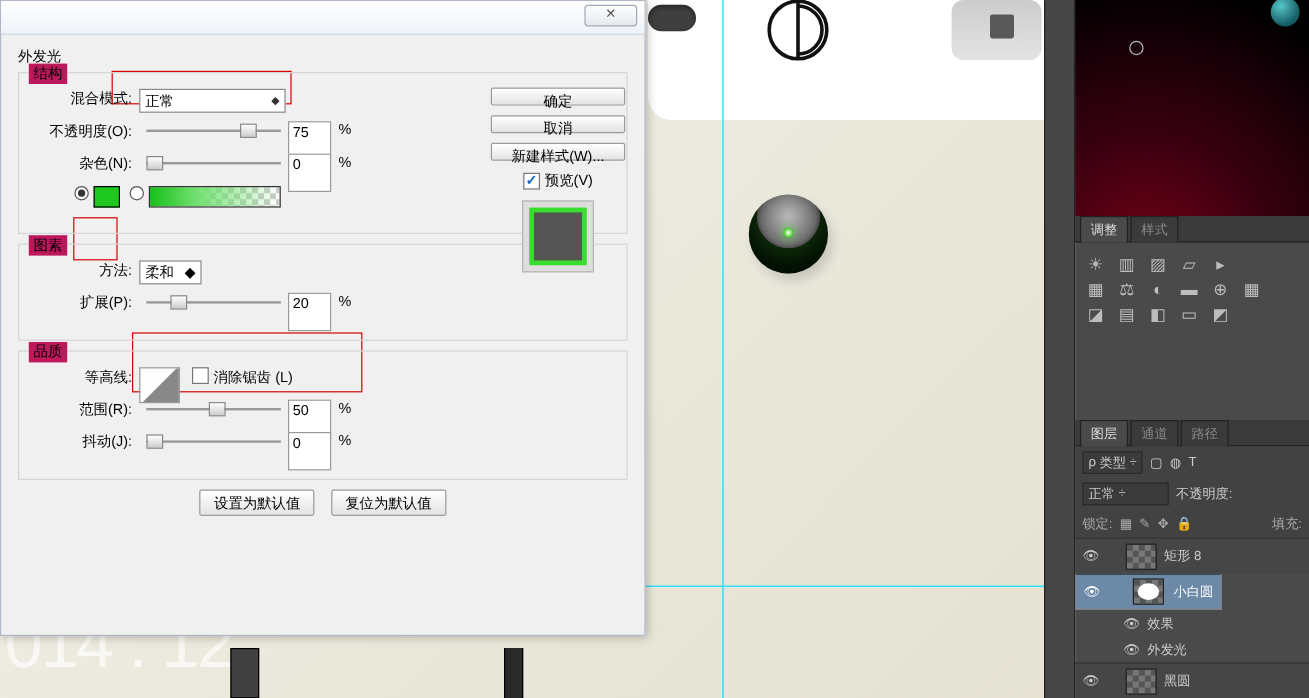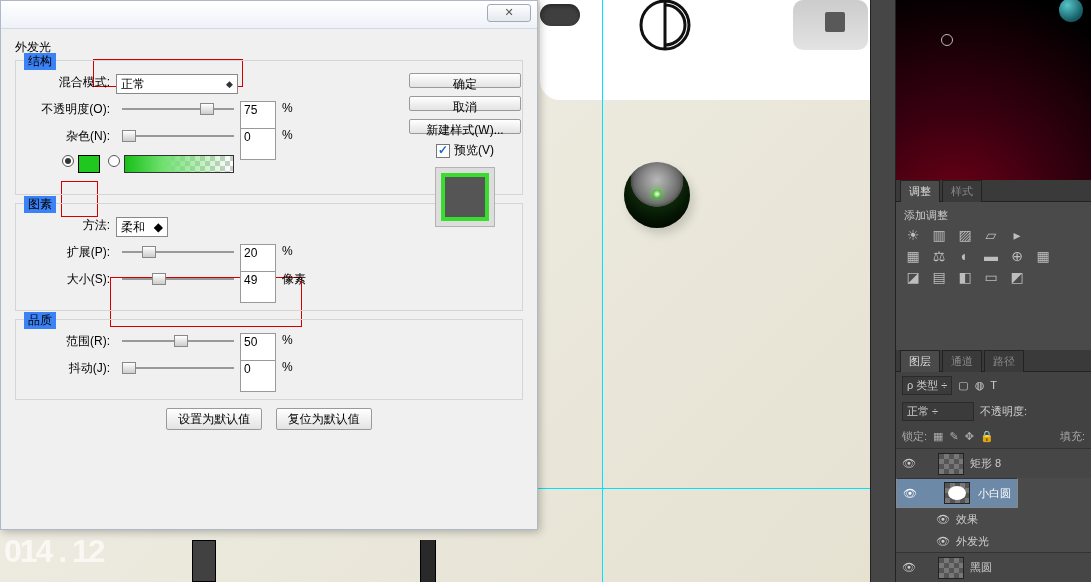"结构" .fs-l { background: #3b82f6 -> #be185d }
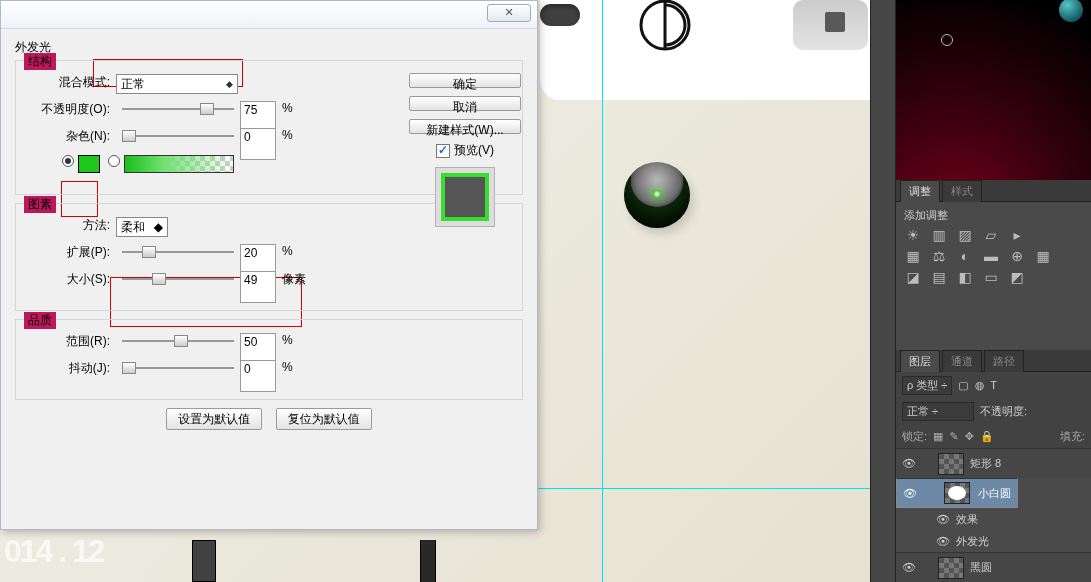"添加调整" div { html: <div>添加调整</div> -> none }
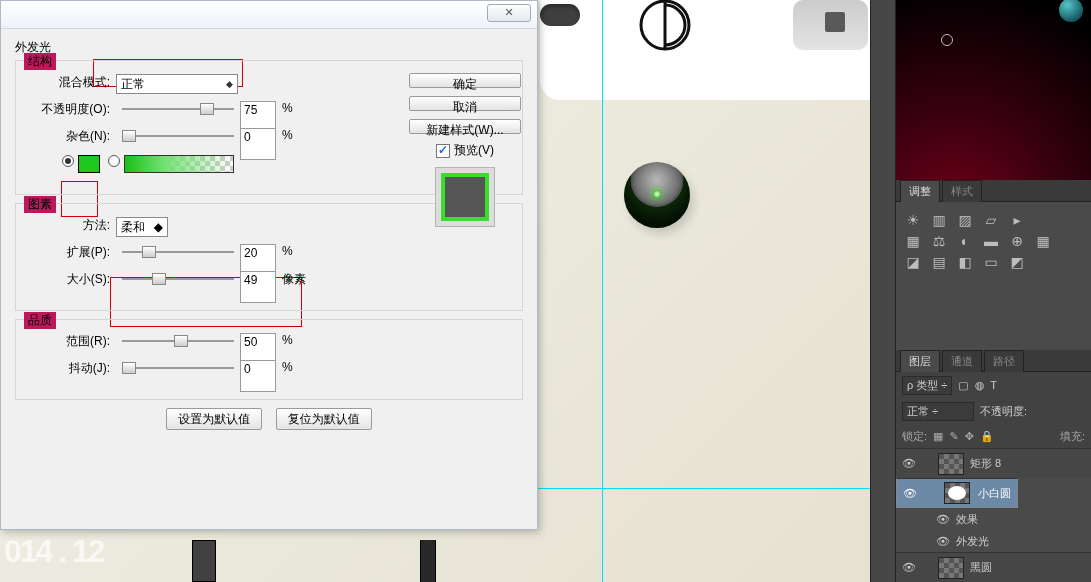"大小(S):" div.row { html: <div> <div>大小(S):</div> <div> <div></div> <div></div> </div> <div>49</div> <div>像素</div> </div> -> none }
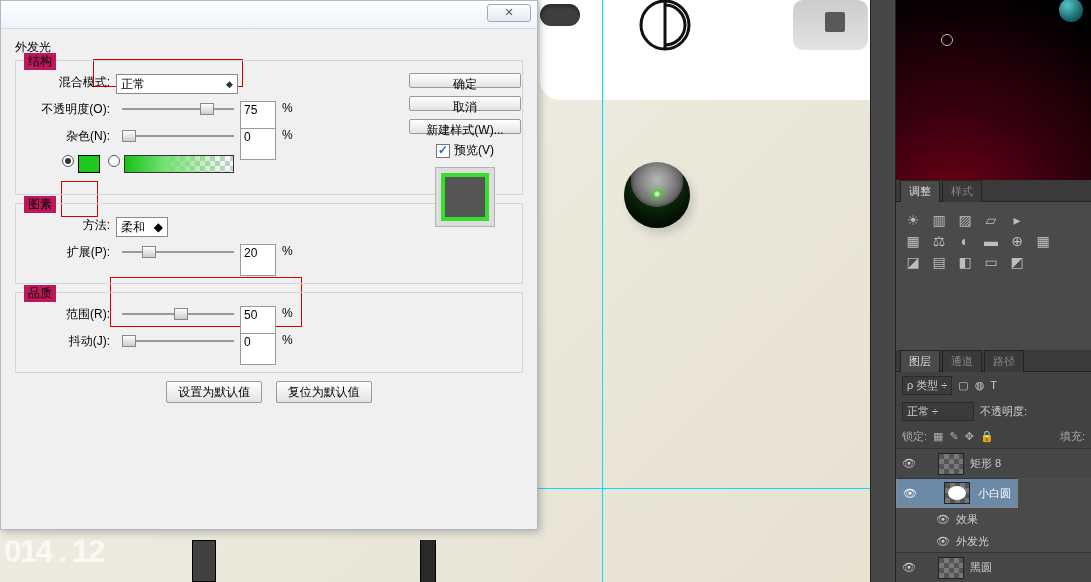"等高线:" div.row { html: none -> <div> <div>等高线:</div> <span></span> <span></span> <span>消除锯齿 (L)</span> </div> }
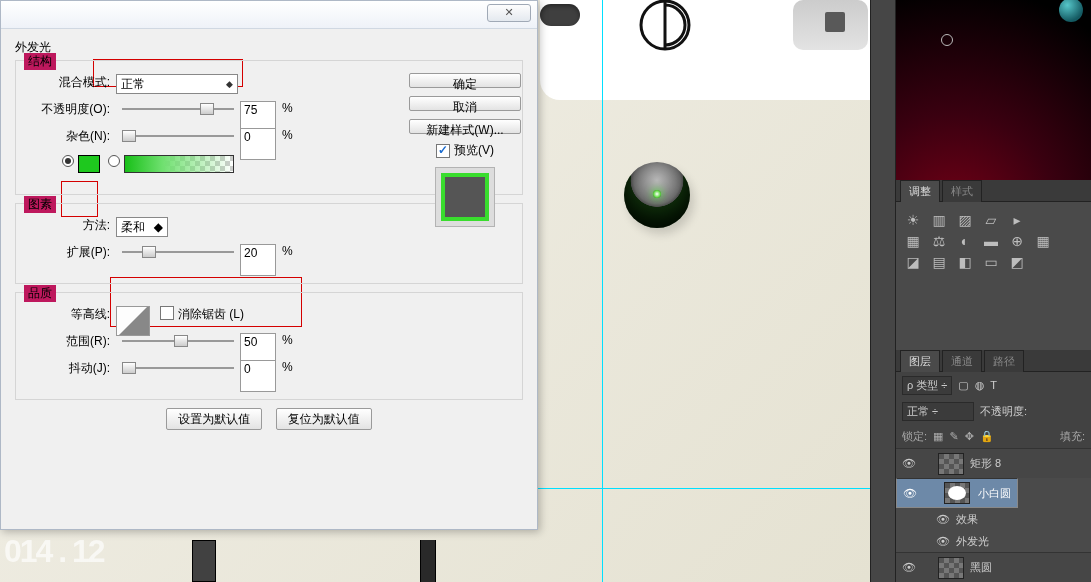"014 . 12" .stamp { font-size: 32px -> 57px; font-weight: bold -> normal }
